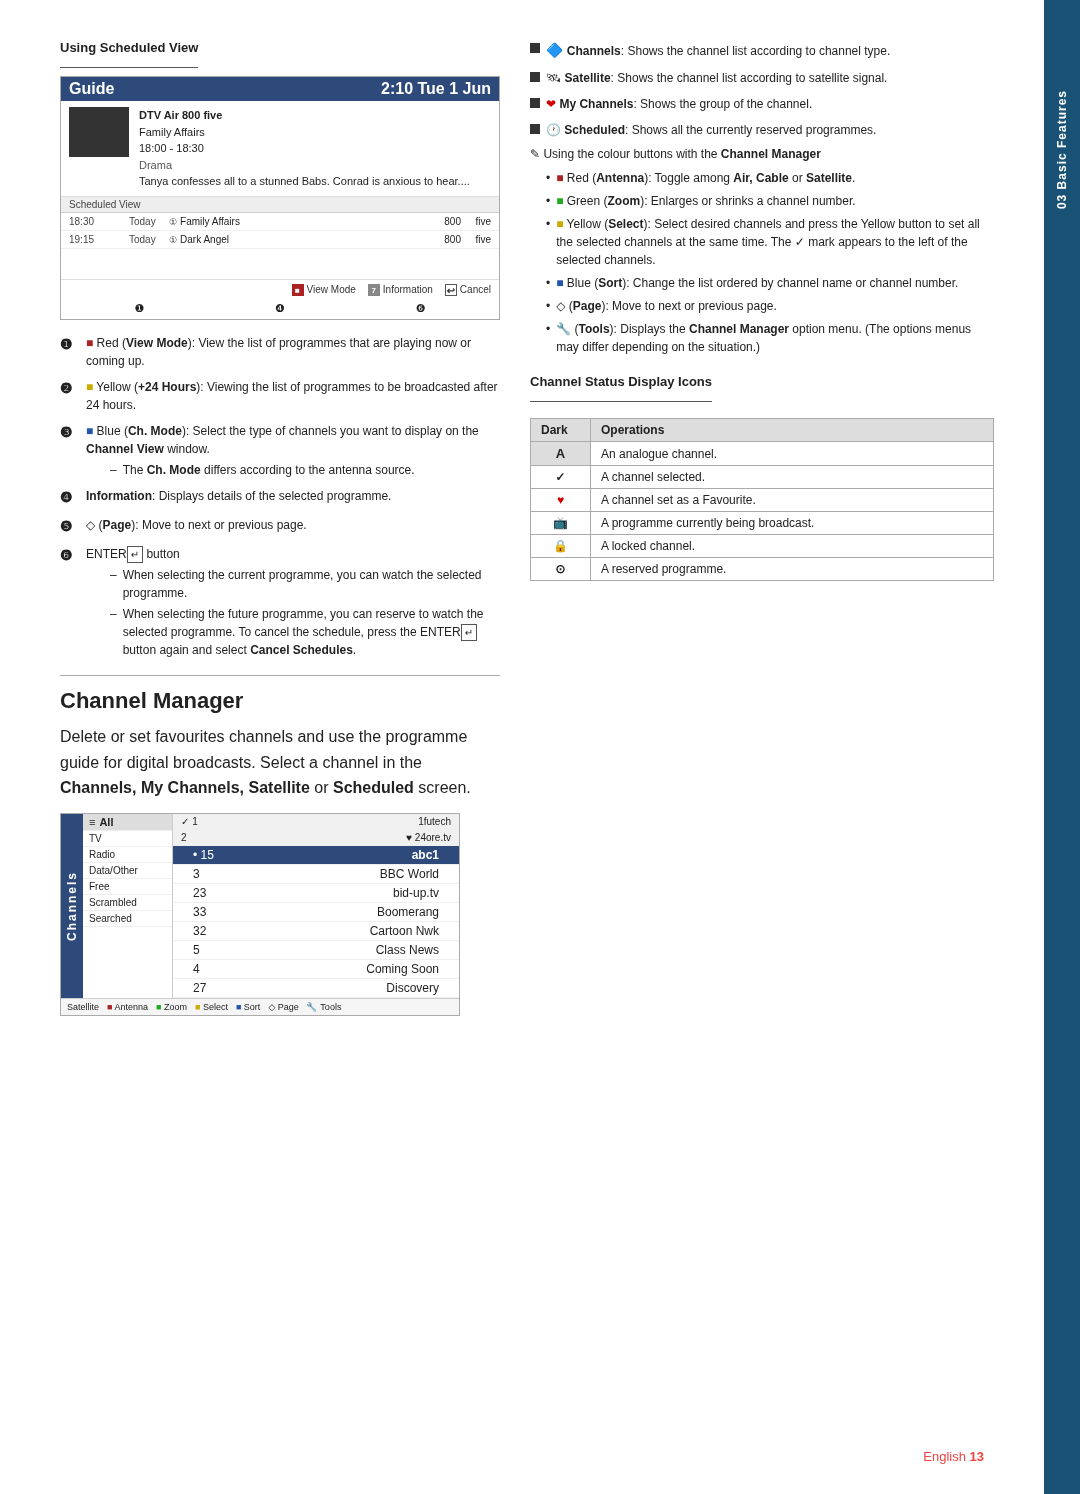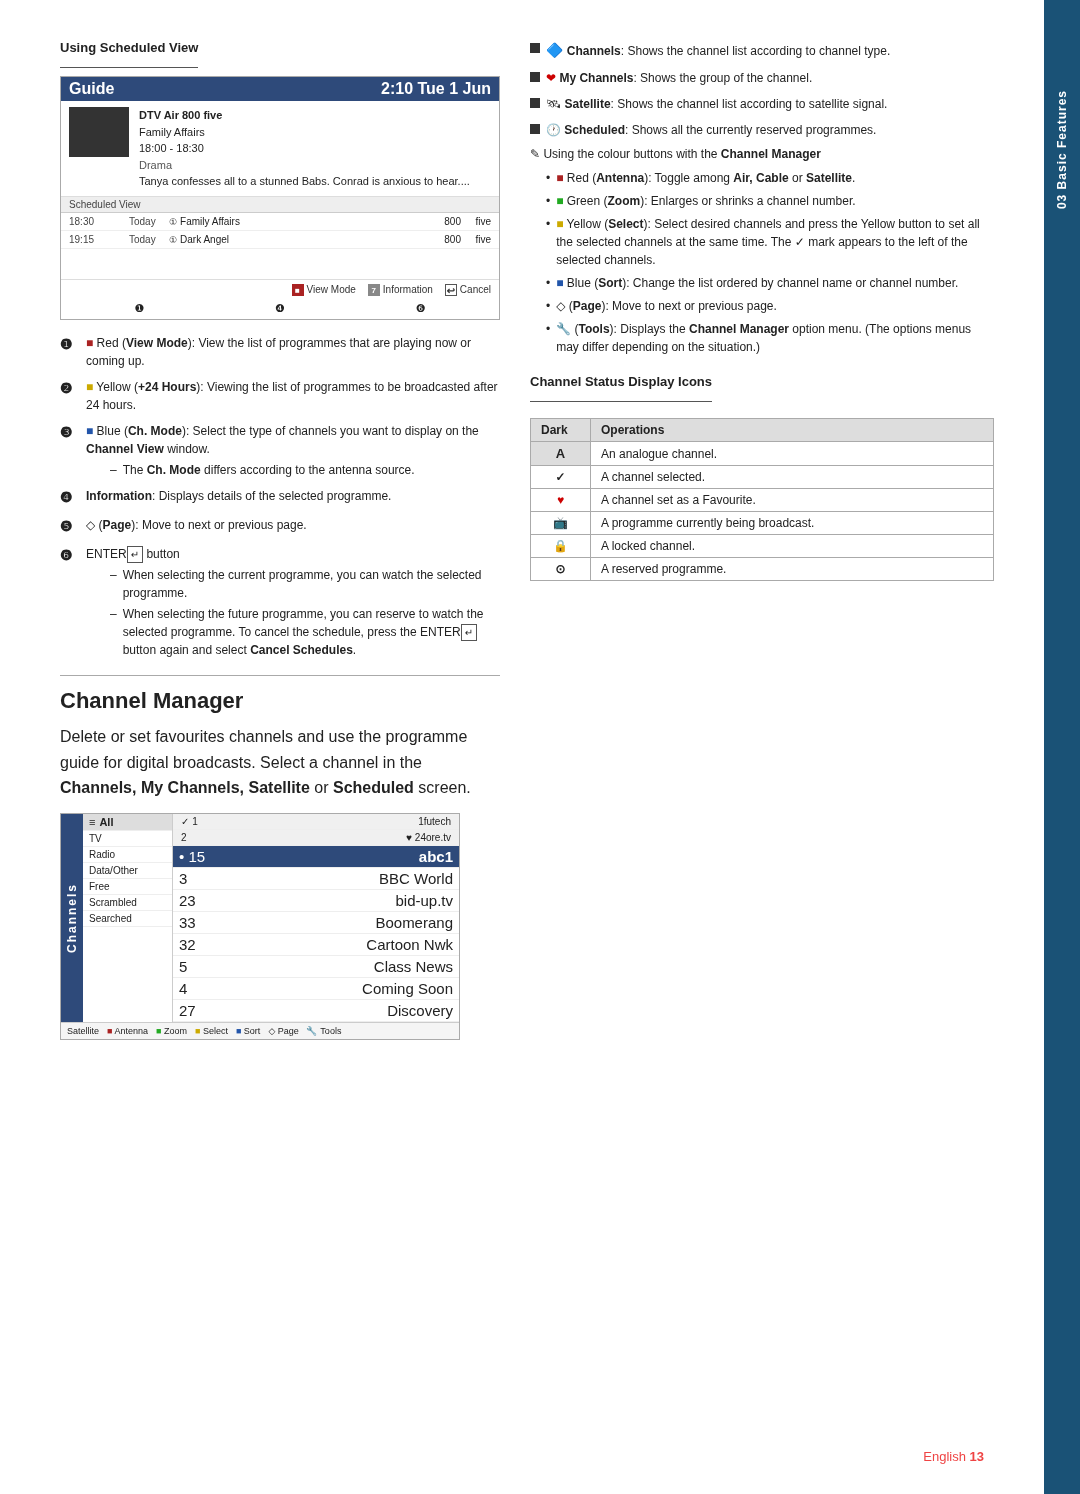"❤ My Channels: Shows the" div.right-bullet-item { order: before "🛰 Satellite: Shows the channel" -> after "🛰 Satellite: Shows the channel" }
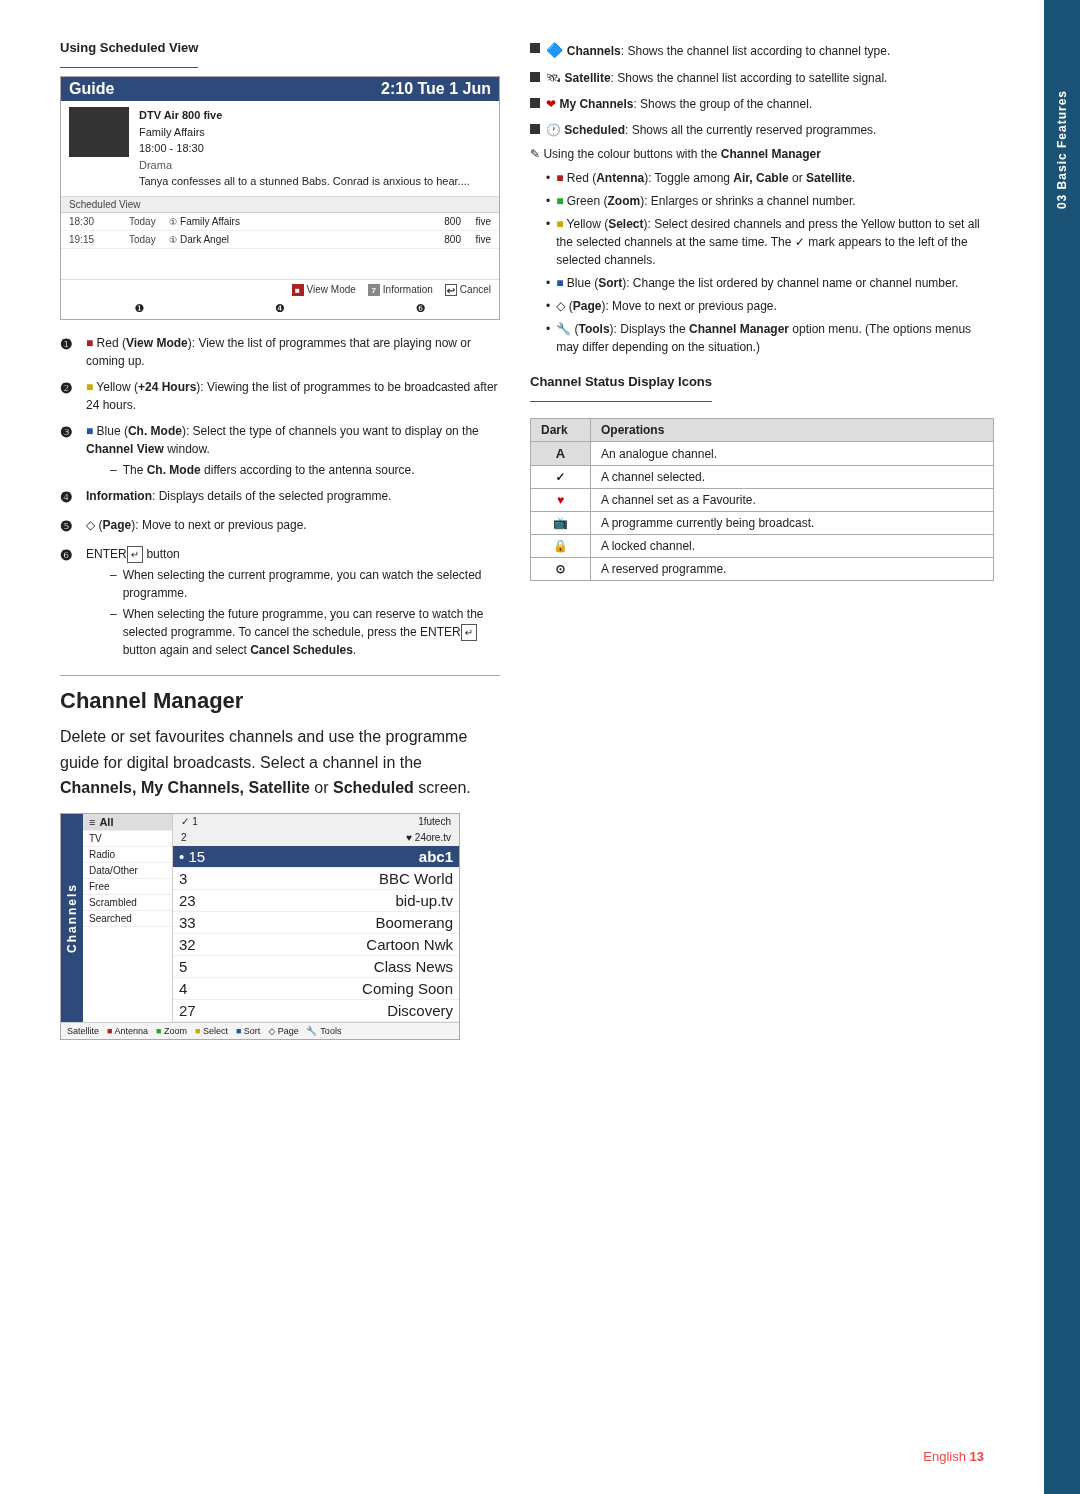"• 15" .cm-right-item { font-size: 15px -> 12px; padding: 2px 6px -> 2px 20px }
